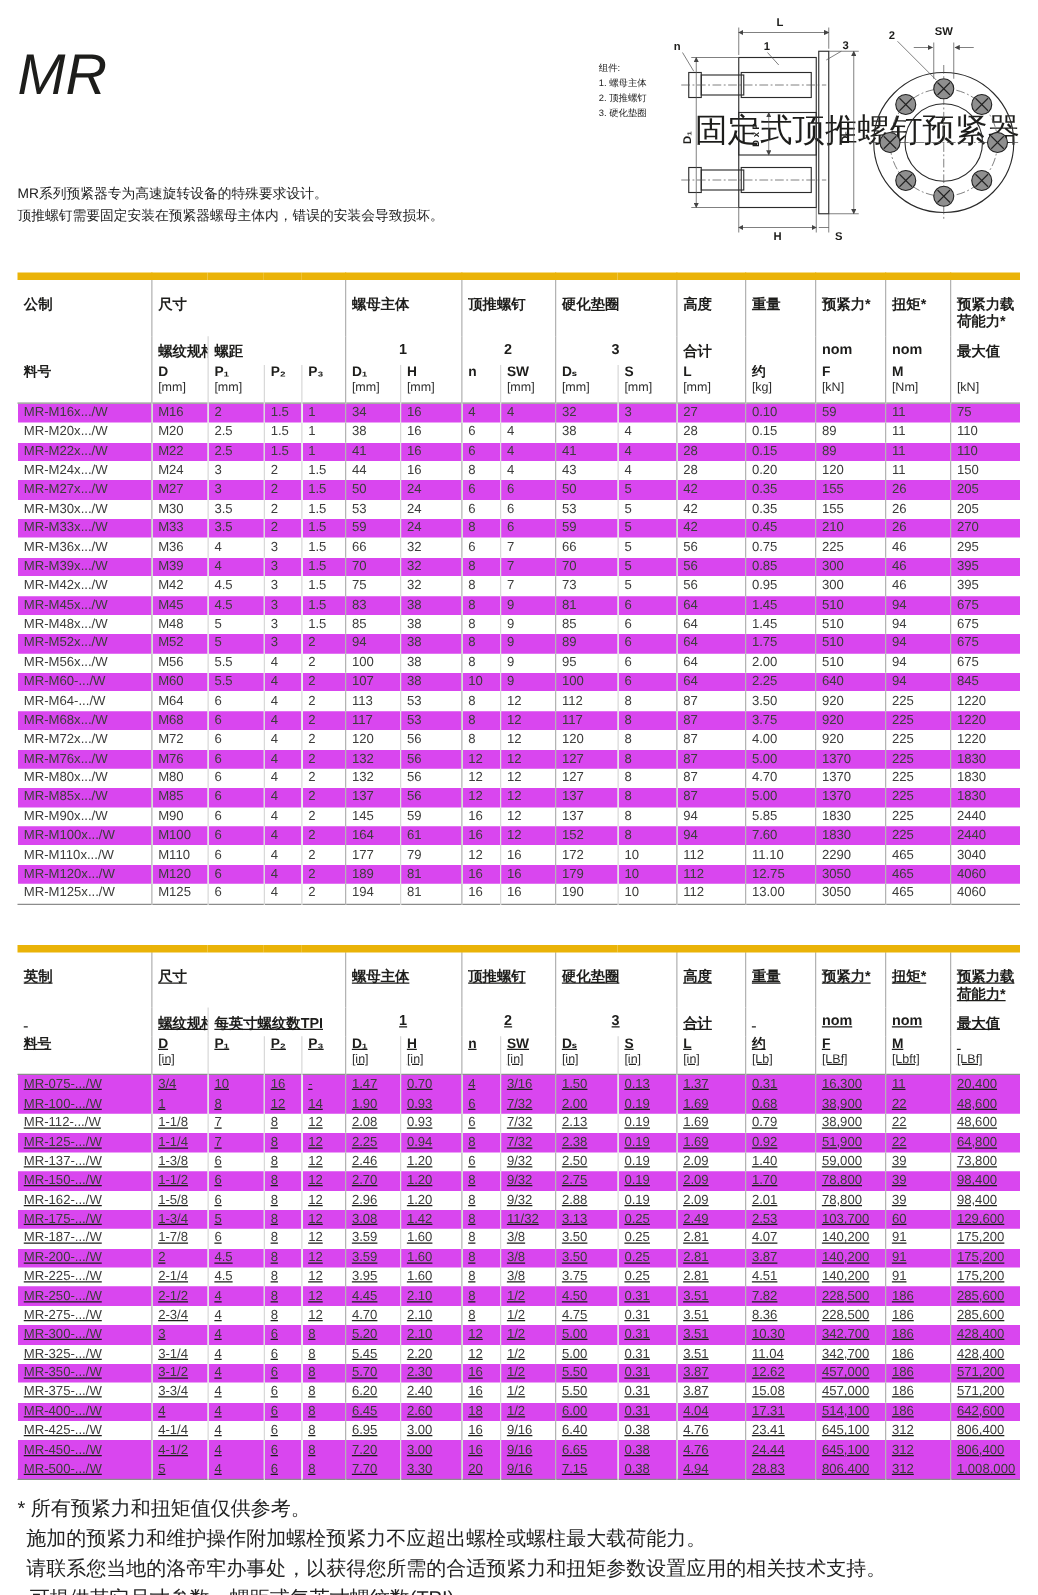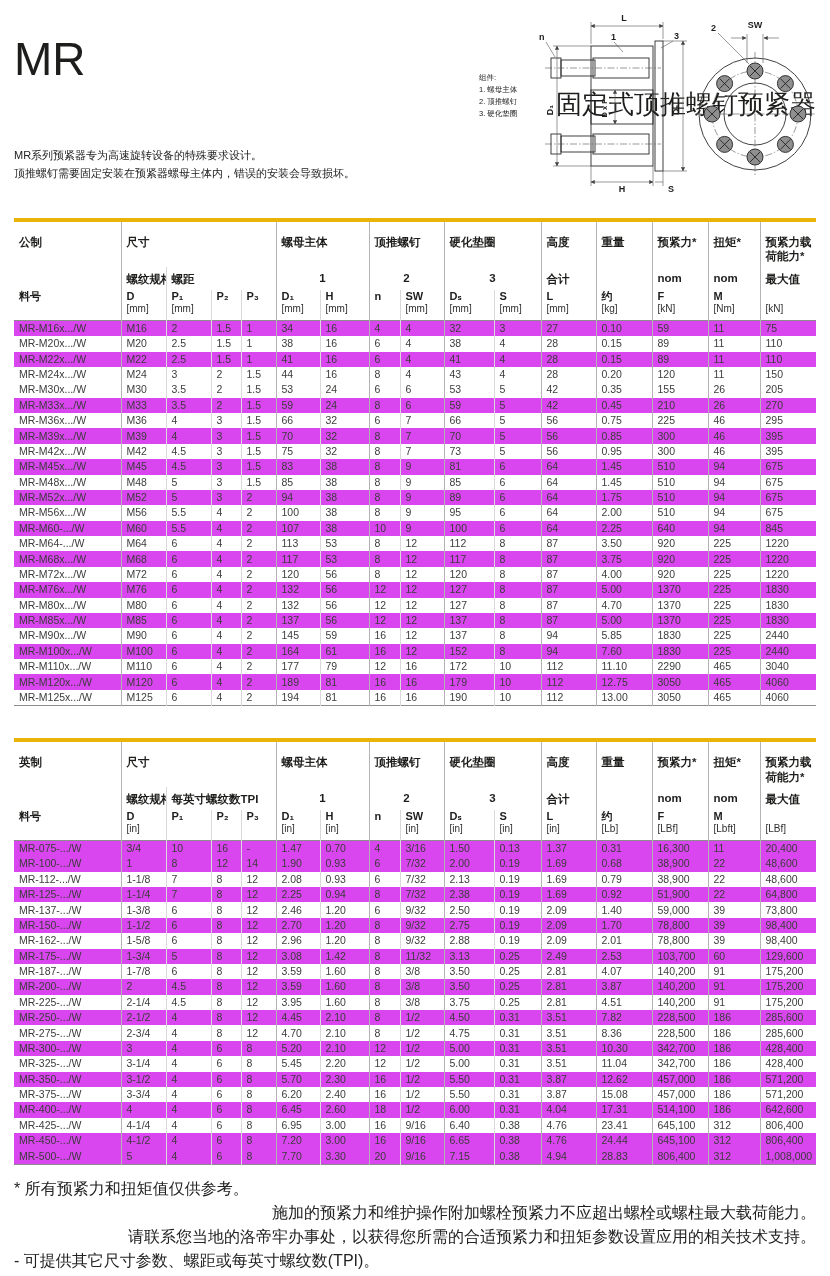"MR" .title { font-style: none -> italic }
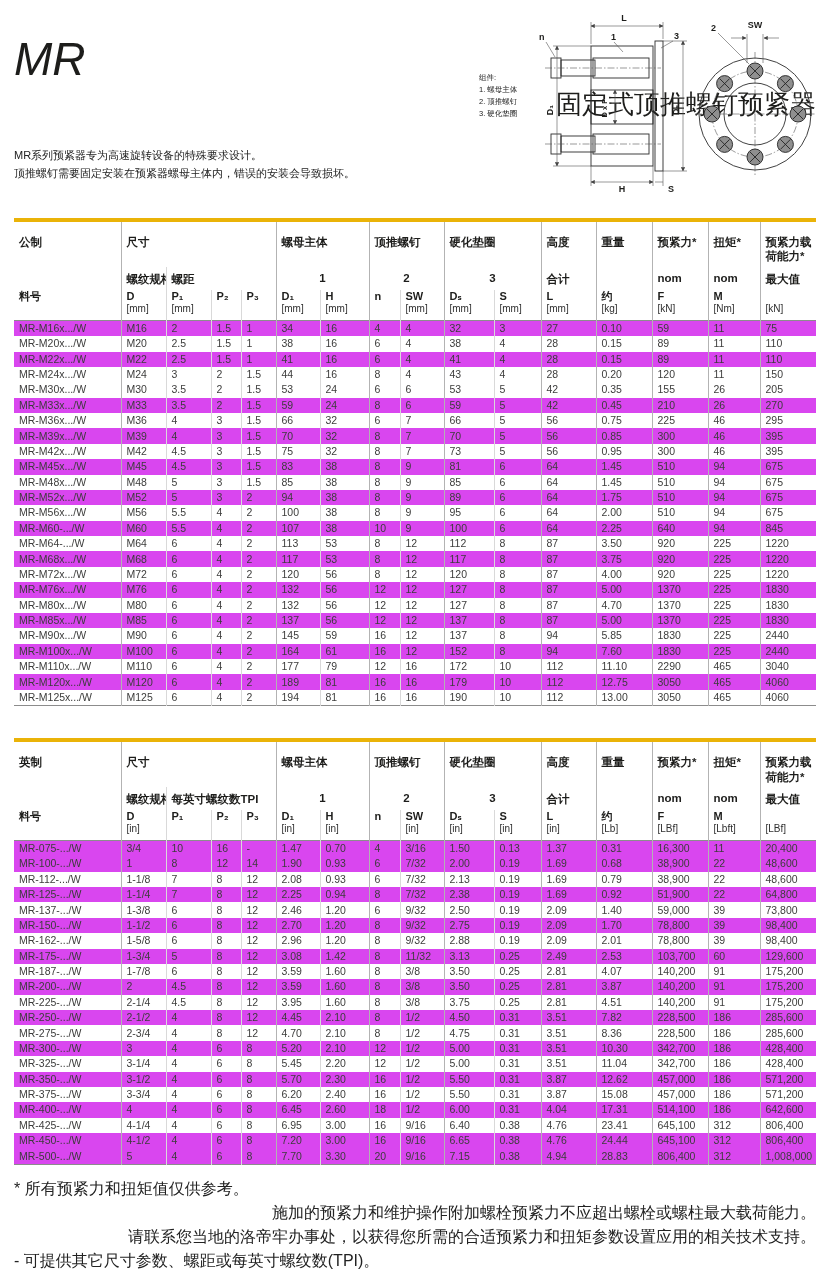"组件:" .legend { margin-top: 64px -> 41px }
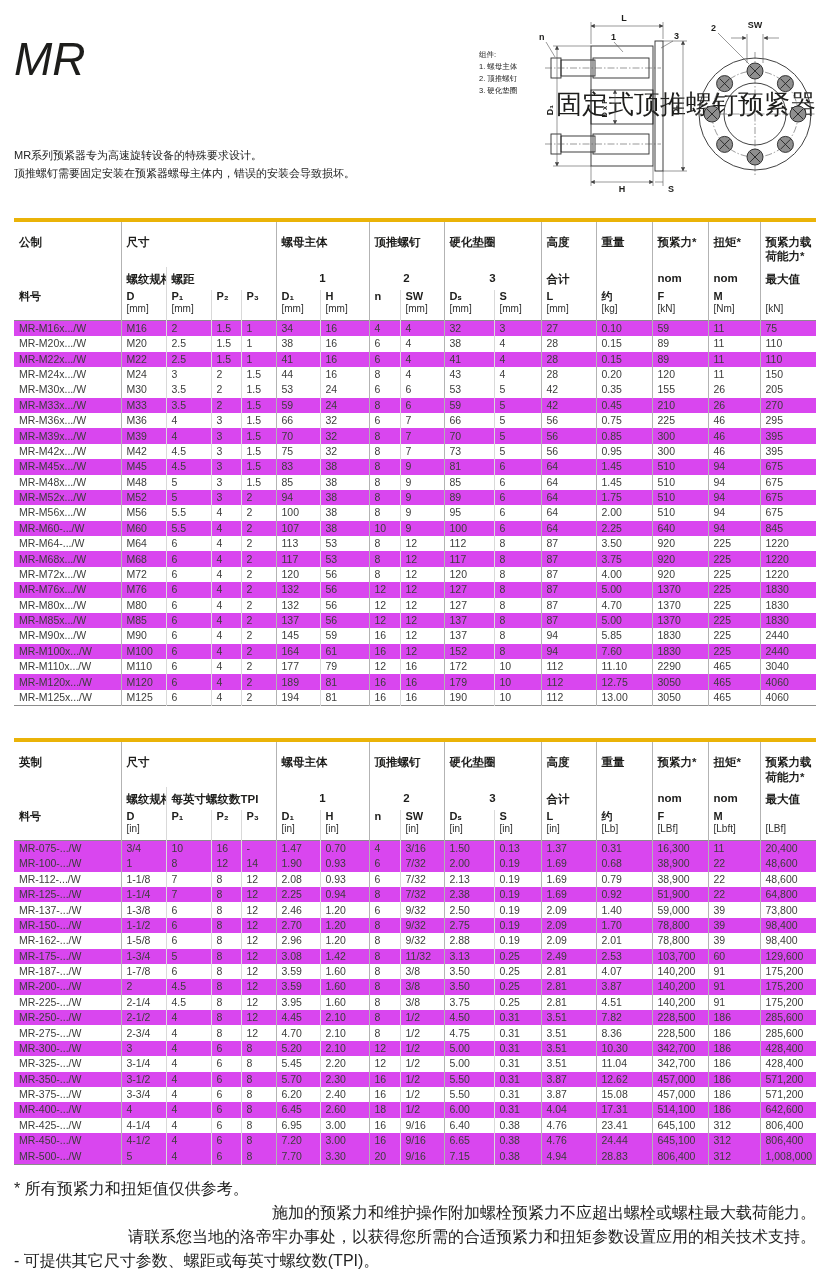"公制" table { border-top: 4px solid #eab308 -> 6px solid #eab308 }
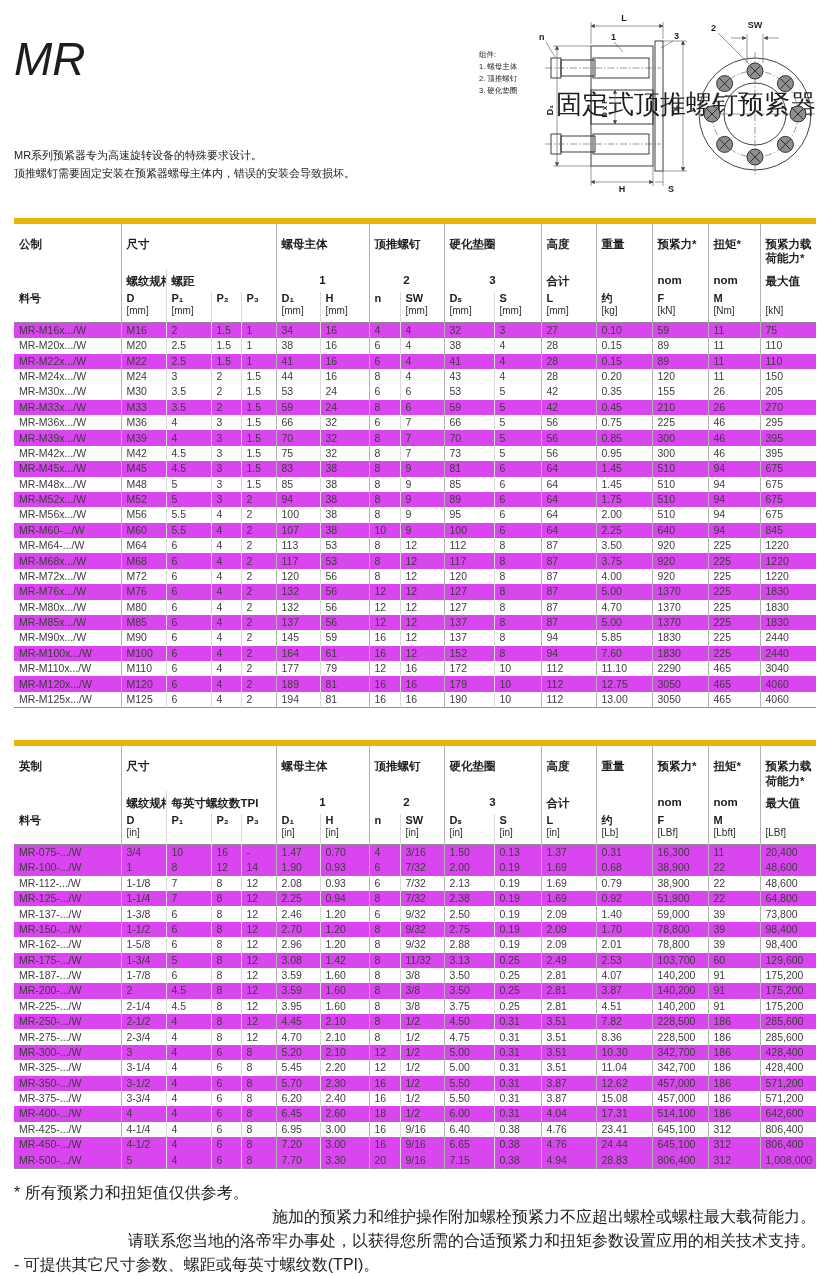"MR-M27x.../W" tr.odd { html: none -> <tr> <td>MR-M27x.../W</td> <td>M27</td> <td>3</td> <td>2</td> <td>1.5</td> <td>50</td> <td>24</td> <td>6</td> <td>6</td> <td>50</td> <td>5</td> <td>42</td> <td>0.35</td> <td>155</td> <td>26</td> <td>205</td> </tr> }
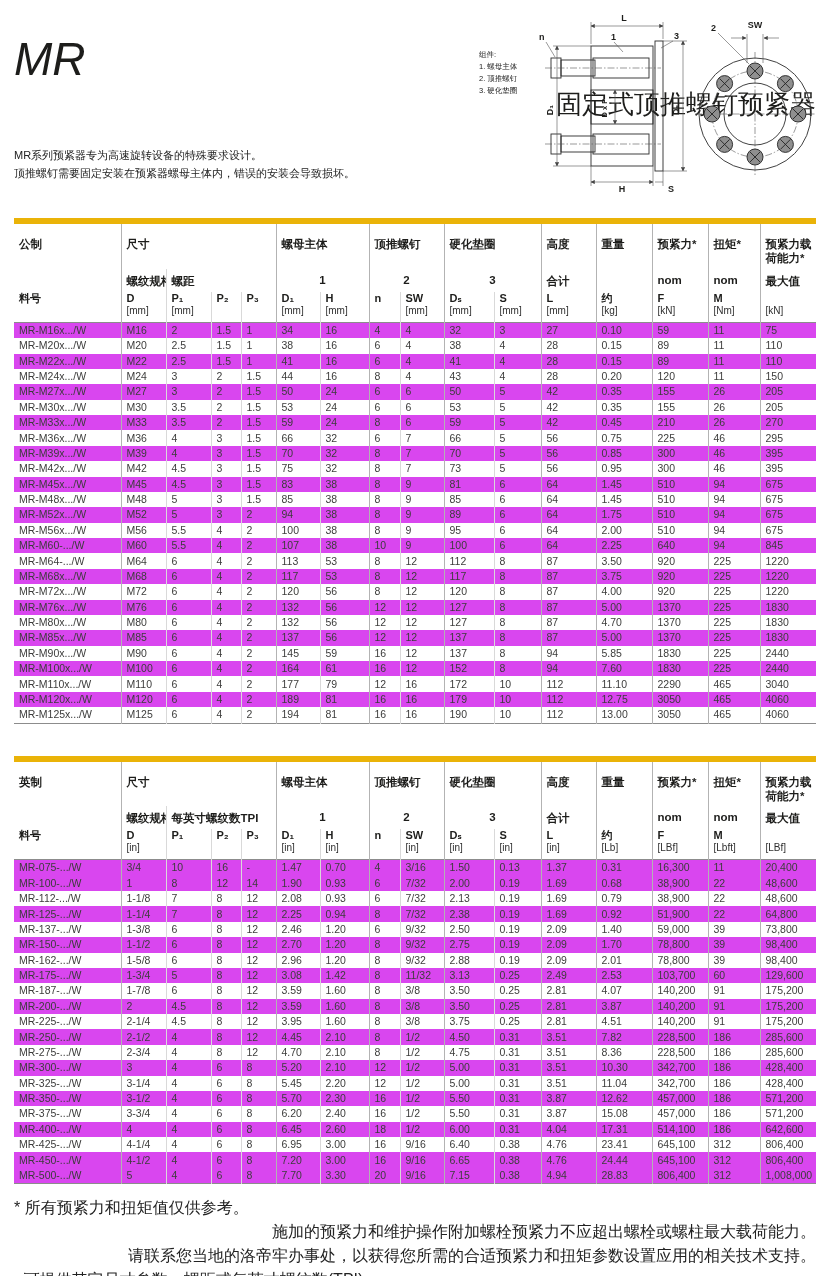"英制" table.imperial { text-decoration: none -> underline }
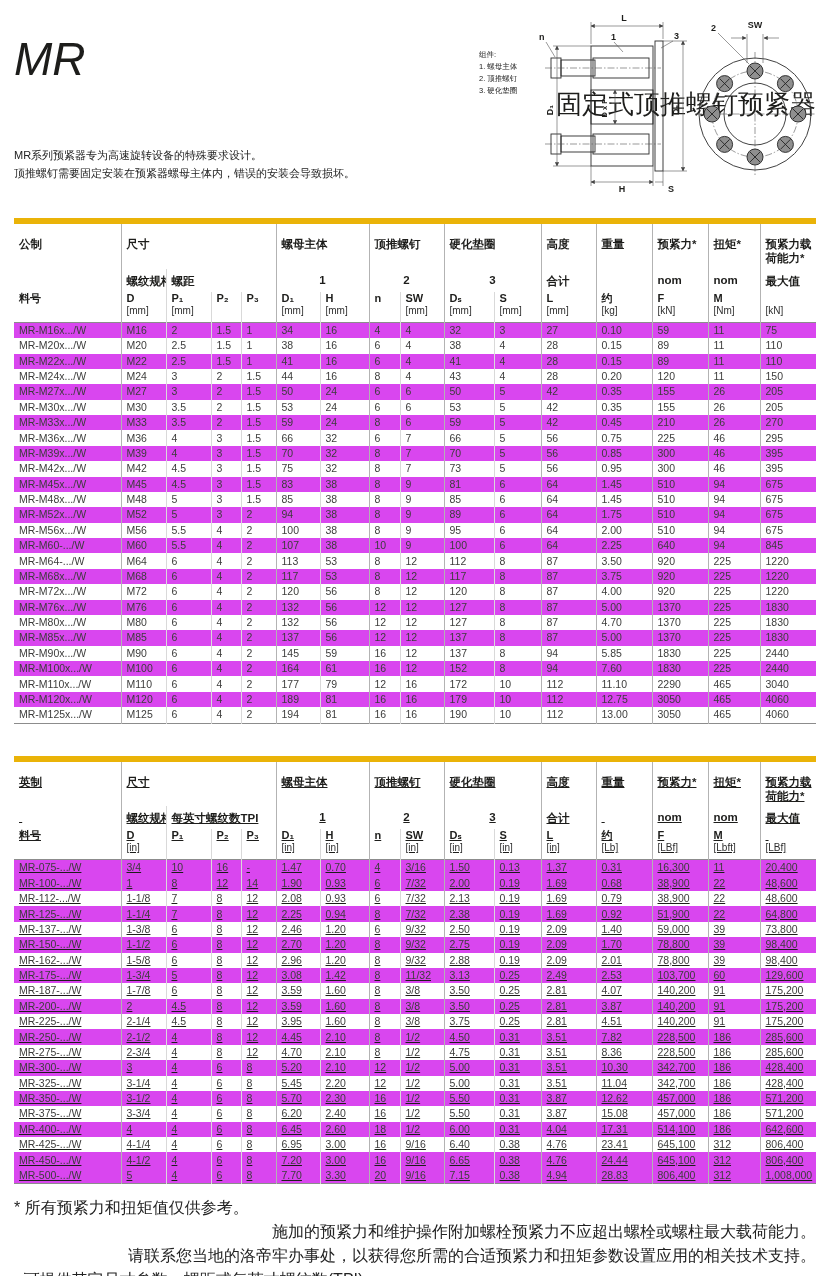"施加的预紧力和维护操作附加螺栓预紧力不应超出螺栓或螺柱最大载荷能力。" .note.ind { text-align: right -> none }
